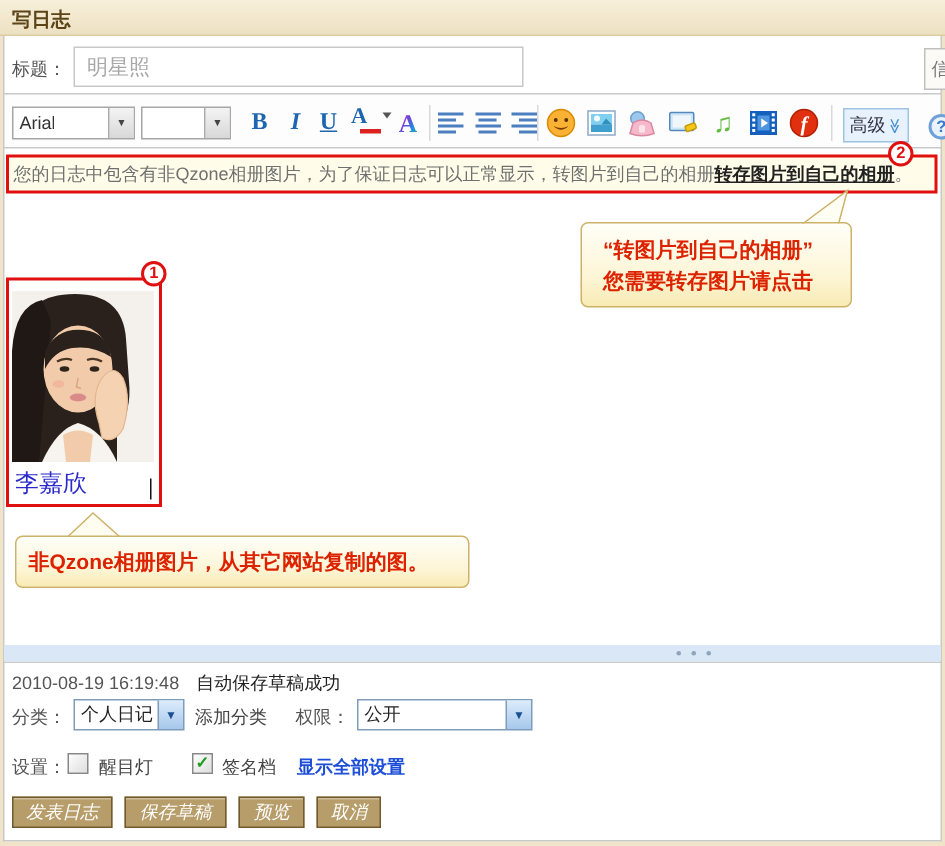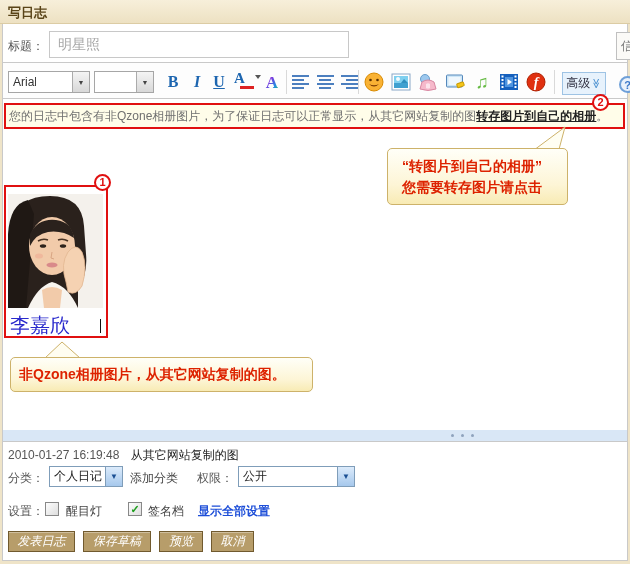"您的日志中包含有非Qzone相册图片，为了保证日志可以正常显示，从其它网站复制的" span { text: 从其它网站复制的图 -> 转图片到自己的相册 }
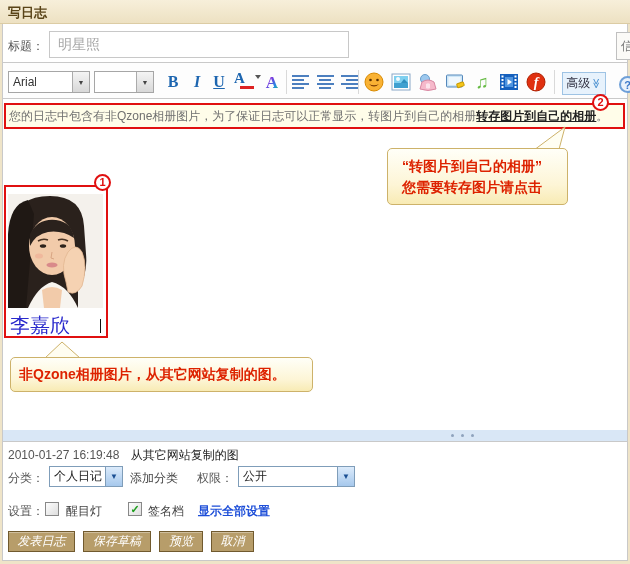"李嘉欣" .img-caption { font-size: 20px -> 16px }
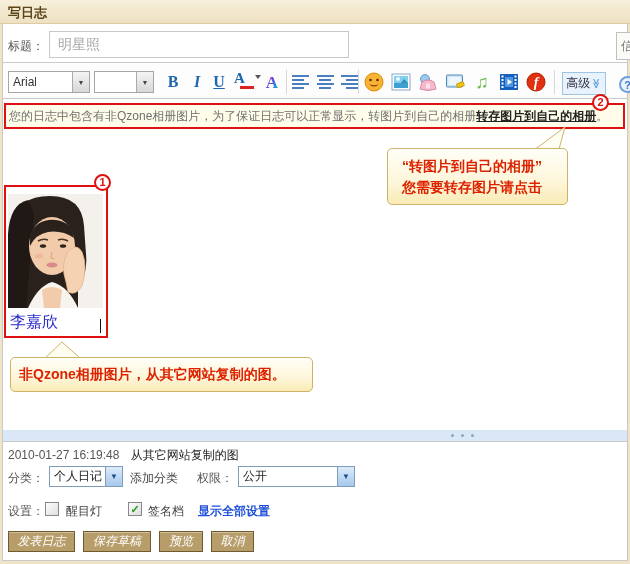"2010-01-27 16:19:48" span.status-time { text: 2010-01-27 -> 2010-08-19 }
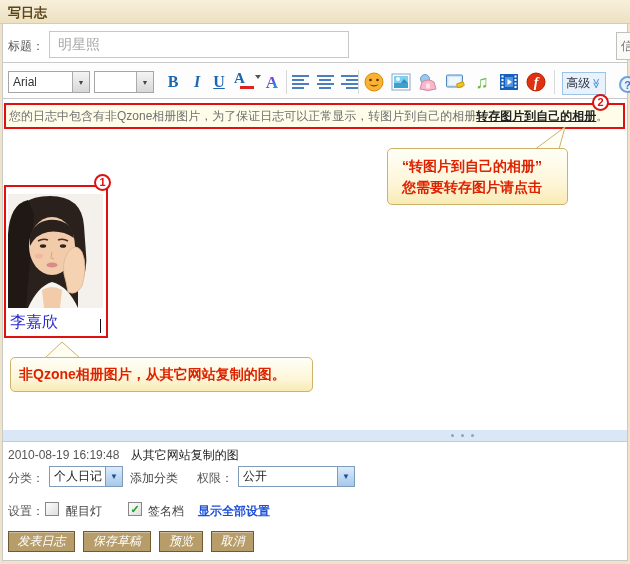"从其它网站复制的图" span.status-msg { text: 从其它网站复制的图 -> 自动保存草稿成功 }
